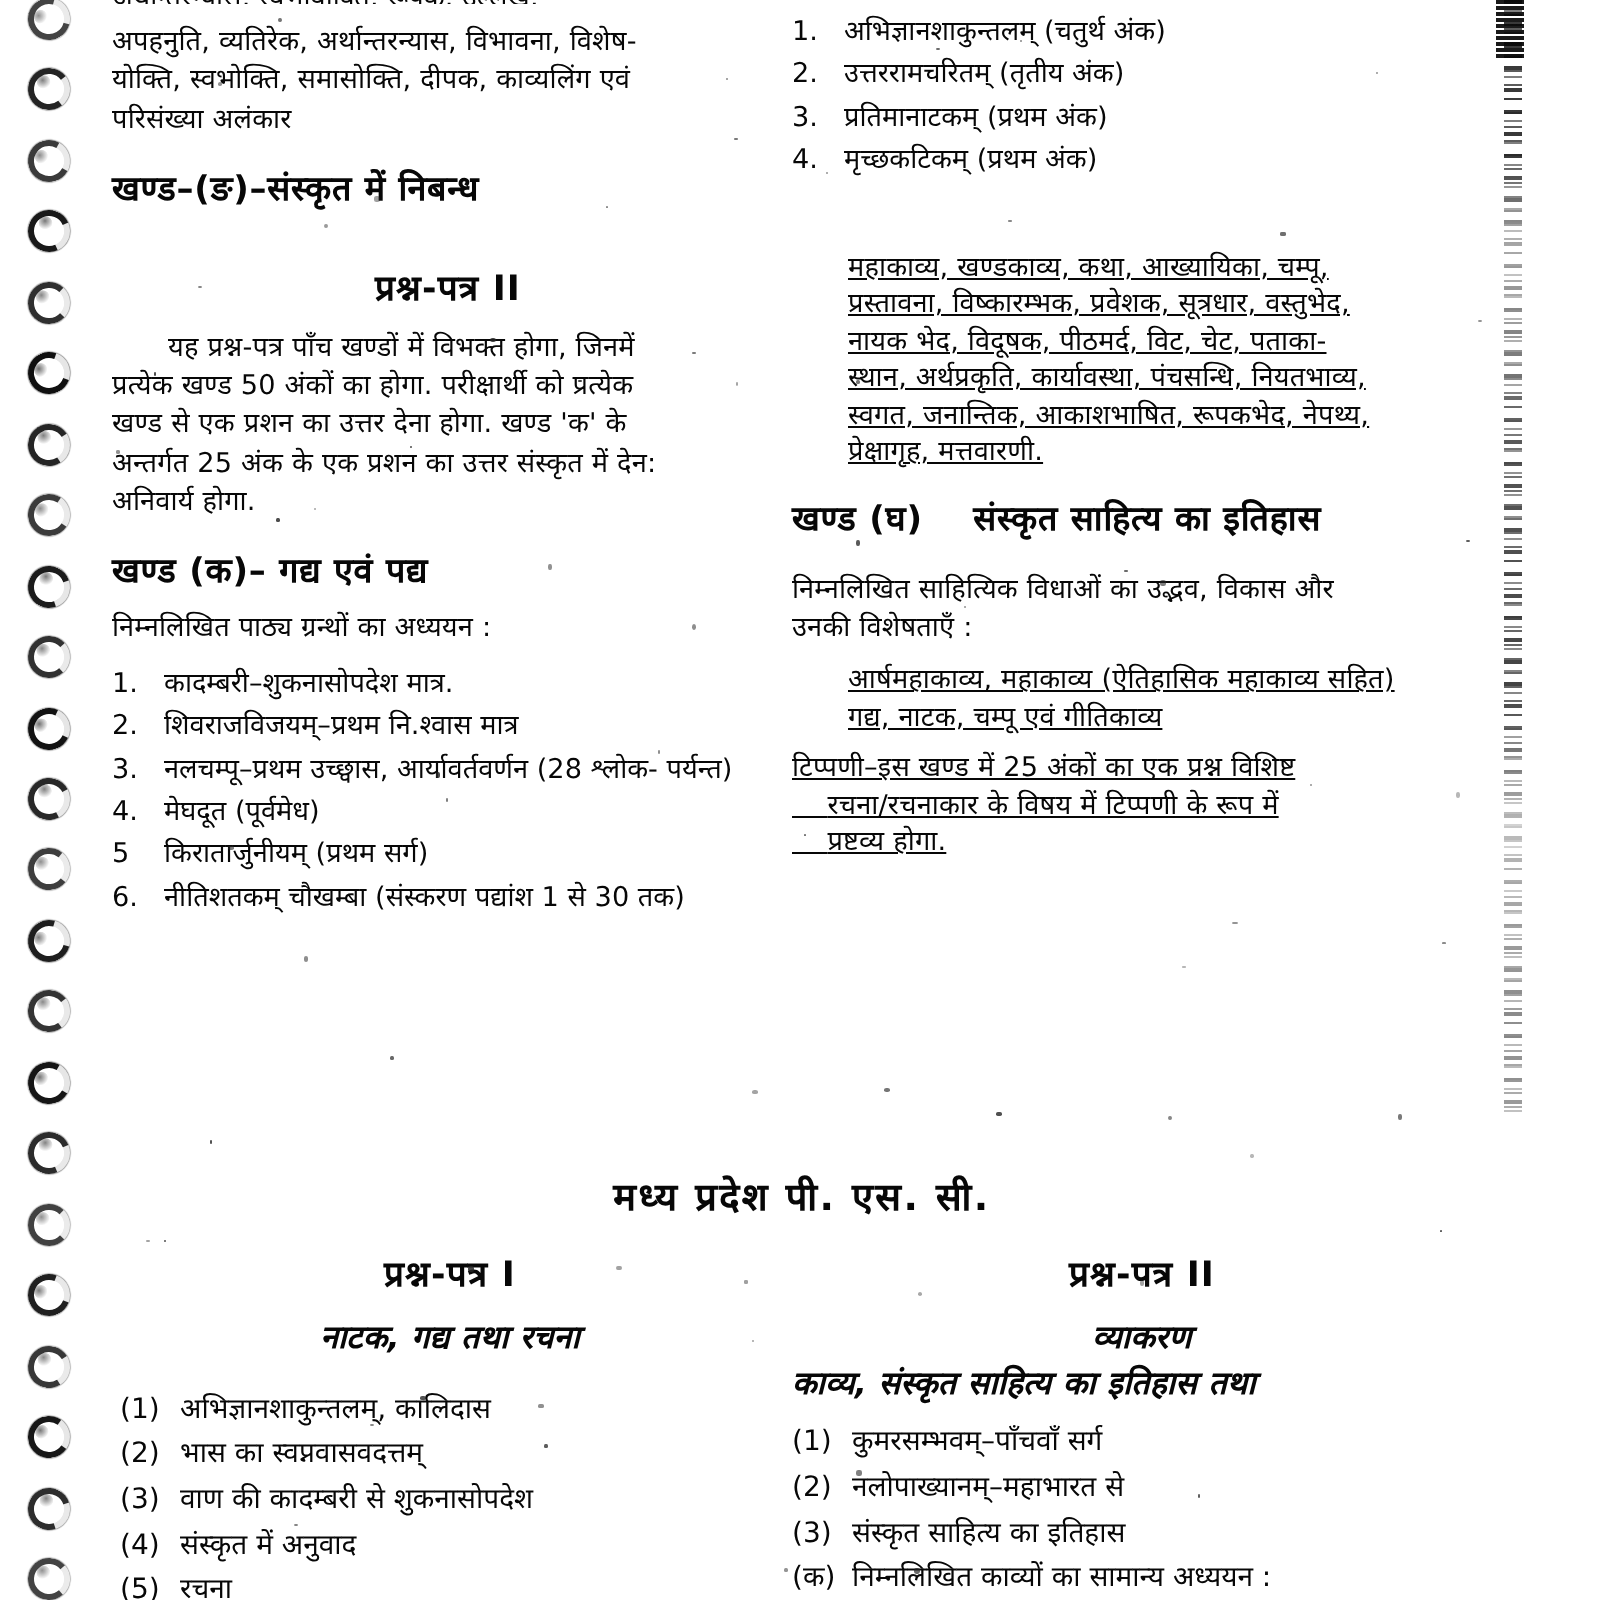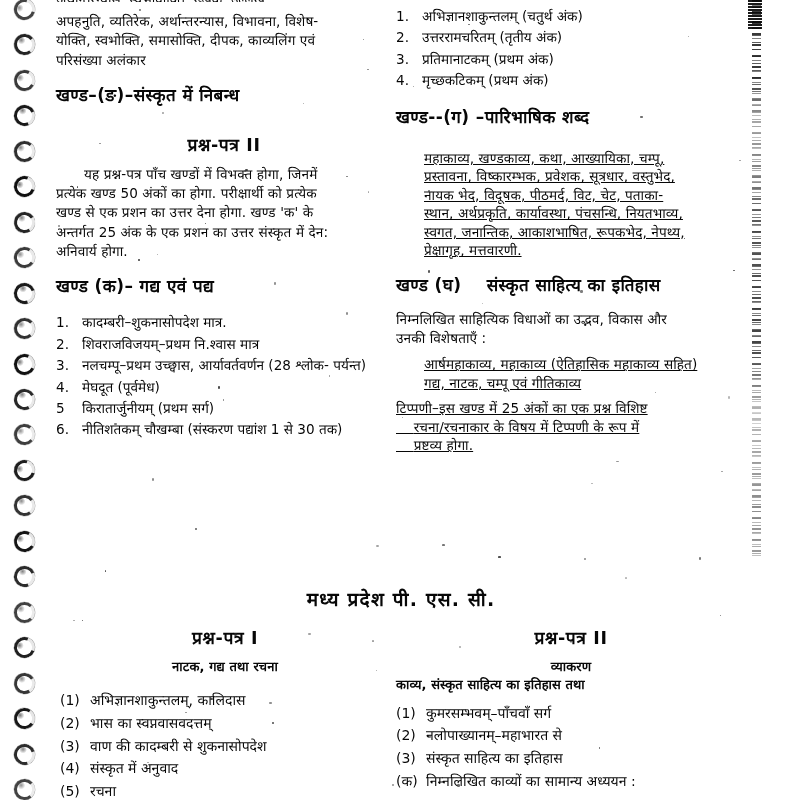"खण्ड--(ग) –पारिभाषिक शब्द" div.ln { html: <div>खण्ड--(ग) –पारिभाषिक शब्द</div> -> none }
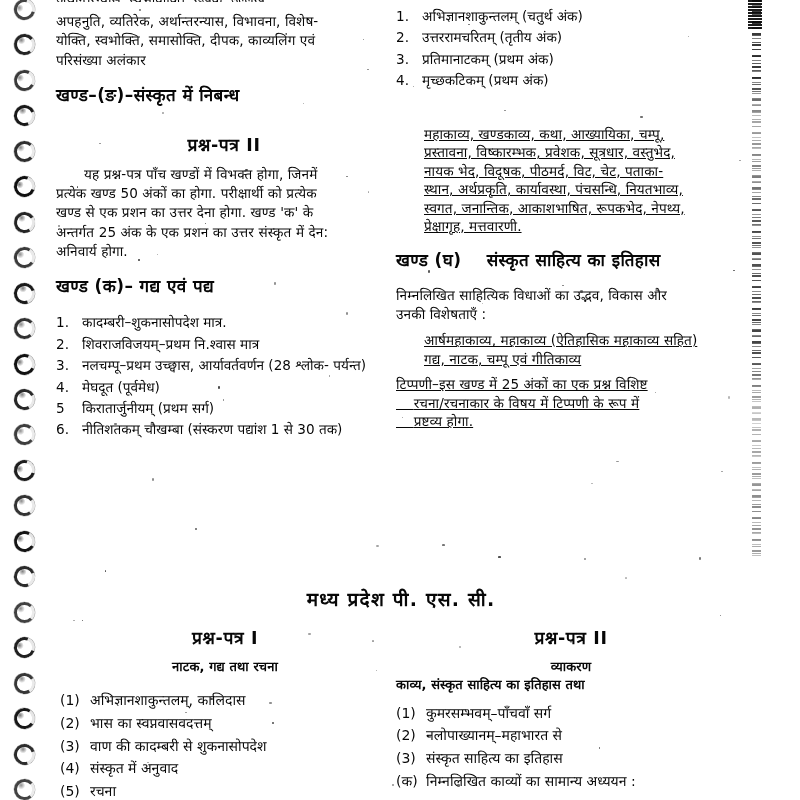"निम्नलिखित पाठ्य ग्रन्थों का अध्ययन" div.ln { html: none -> <div>निम्नलिखित पाठ्य ग्रन्थों का अध्ययन :</div> }
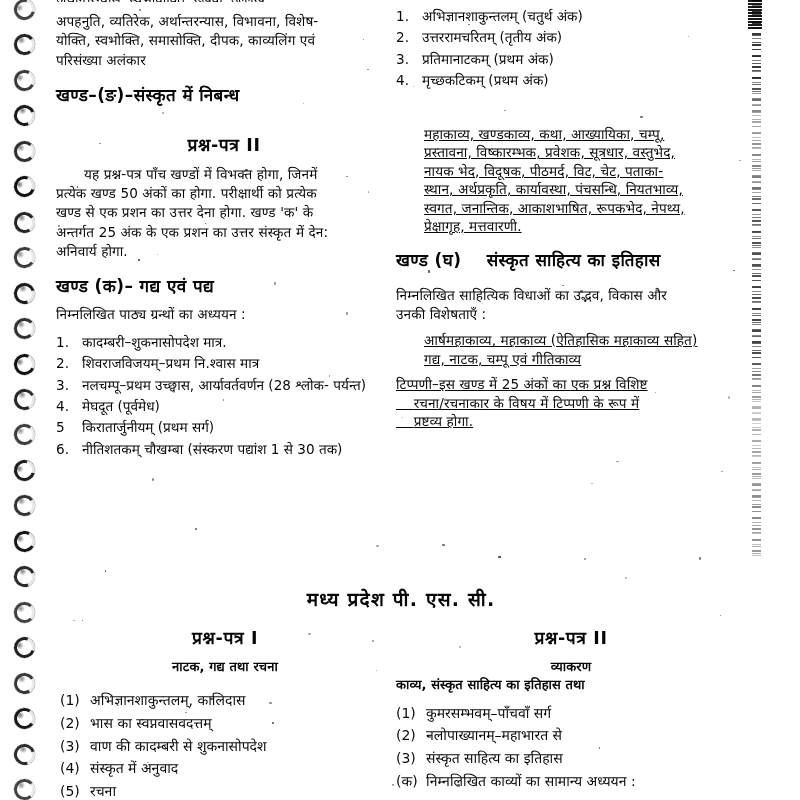"नाटक, गद्य तथा रचना" .head-sub { font-size: 13px -> 16px; font-style: none -> italic }
